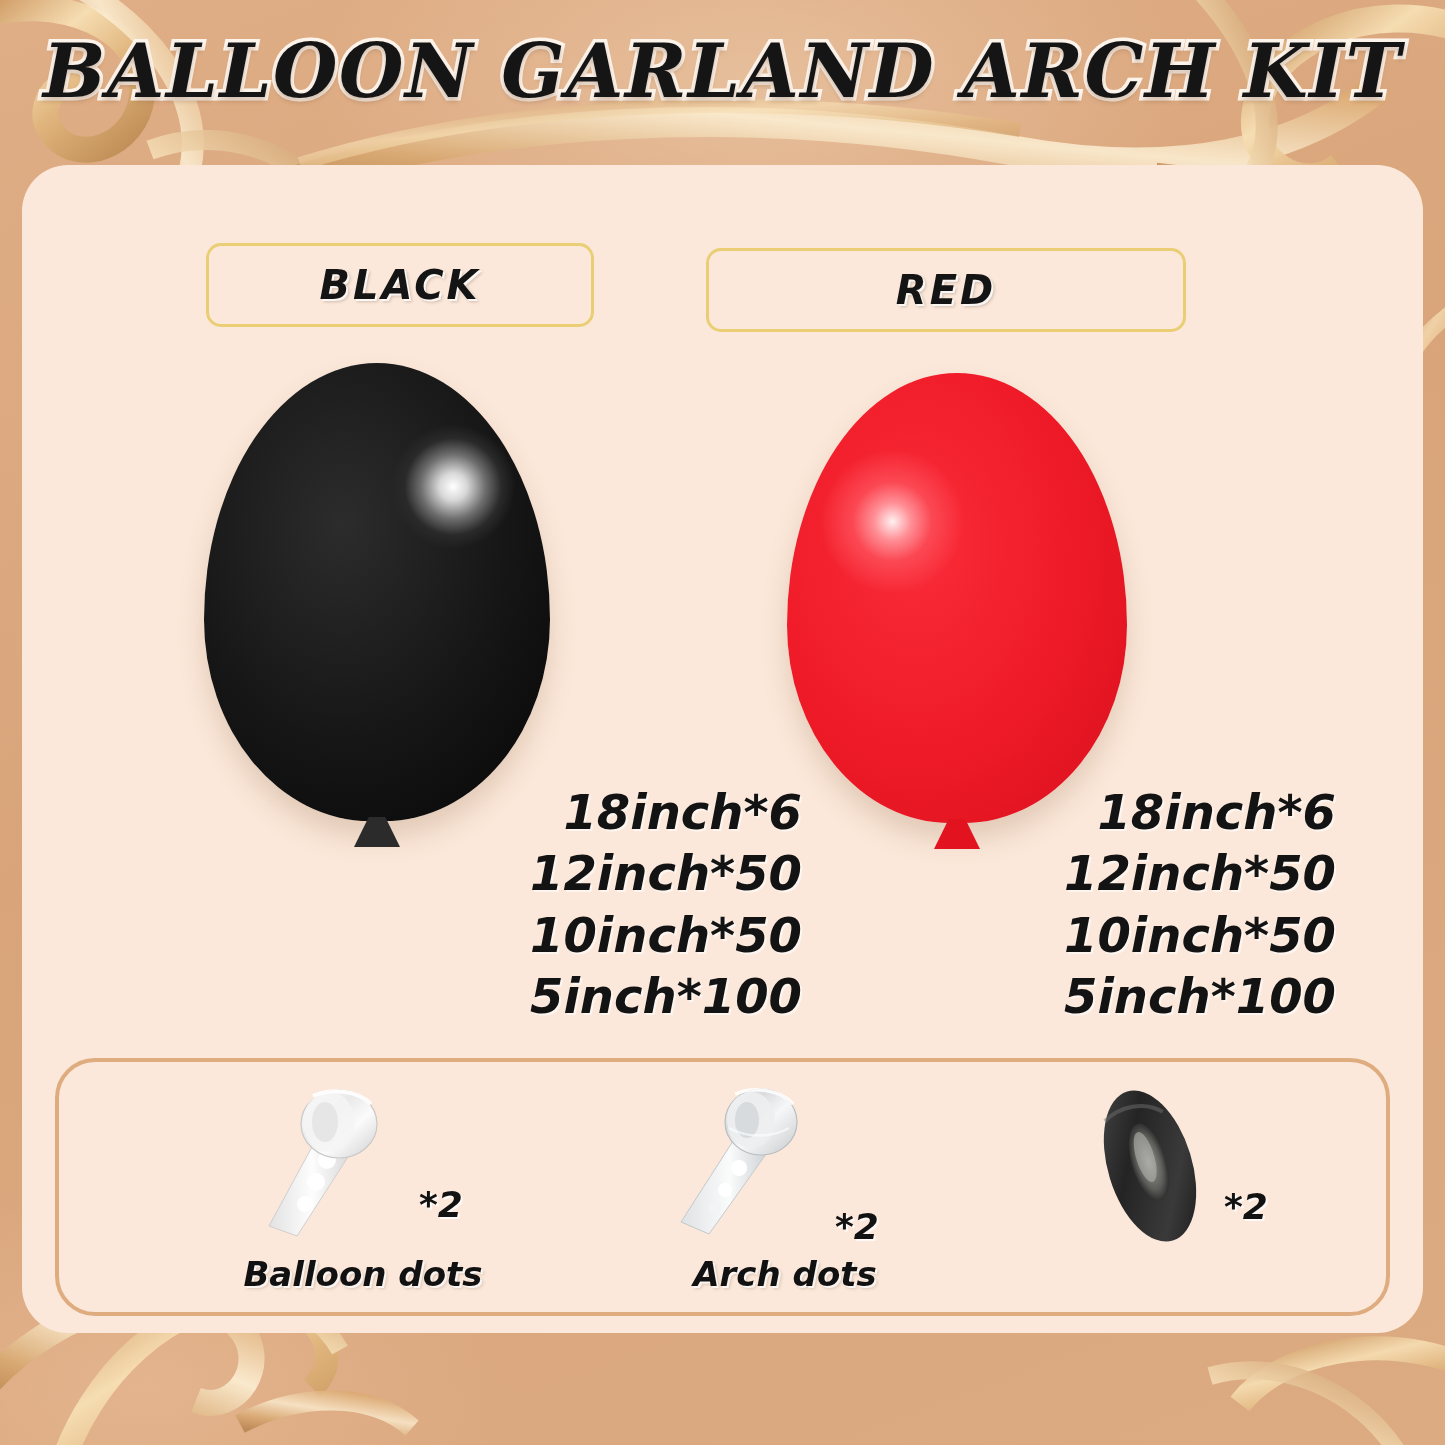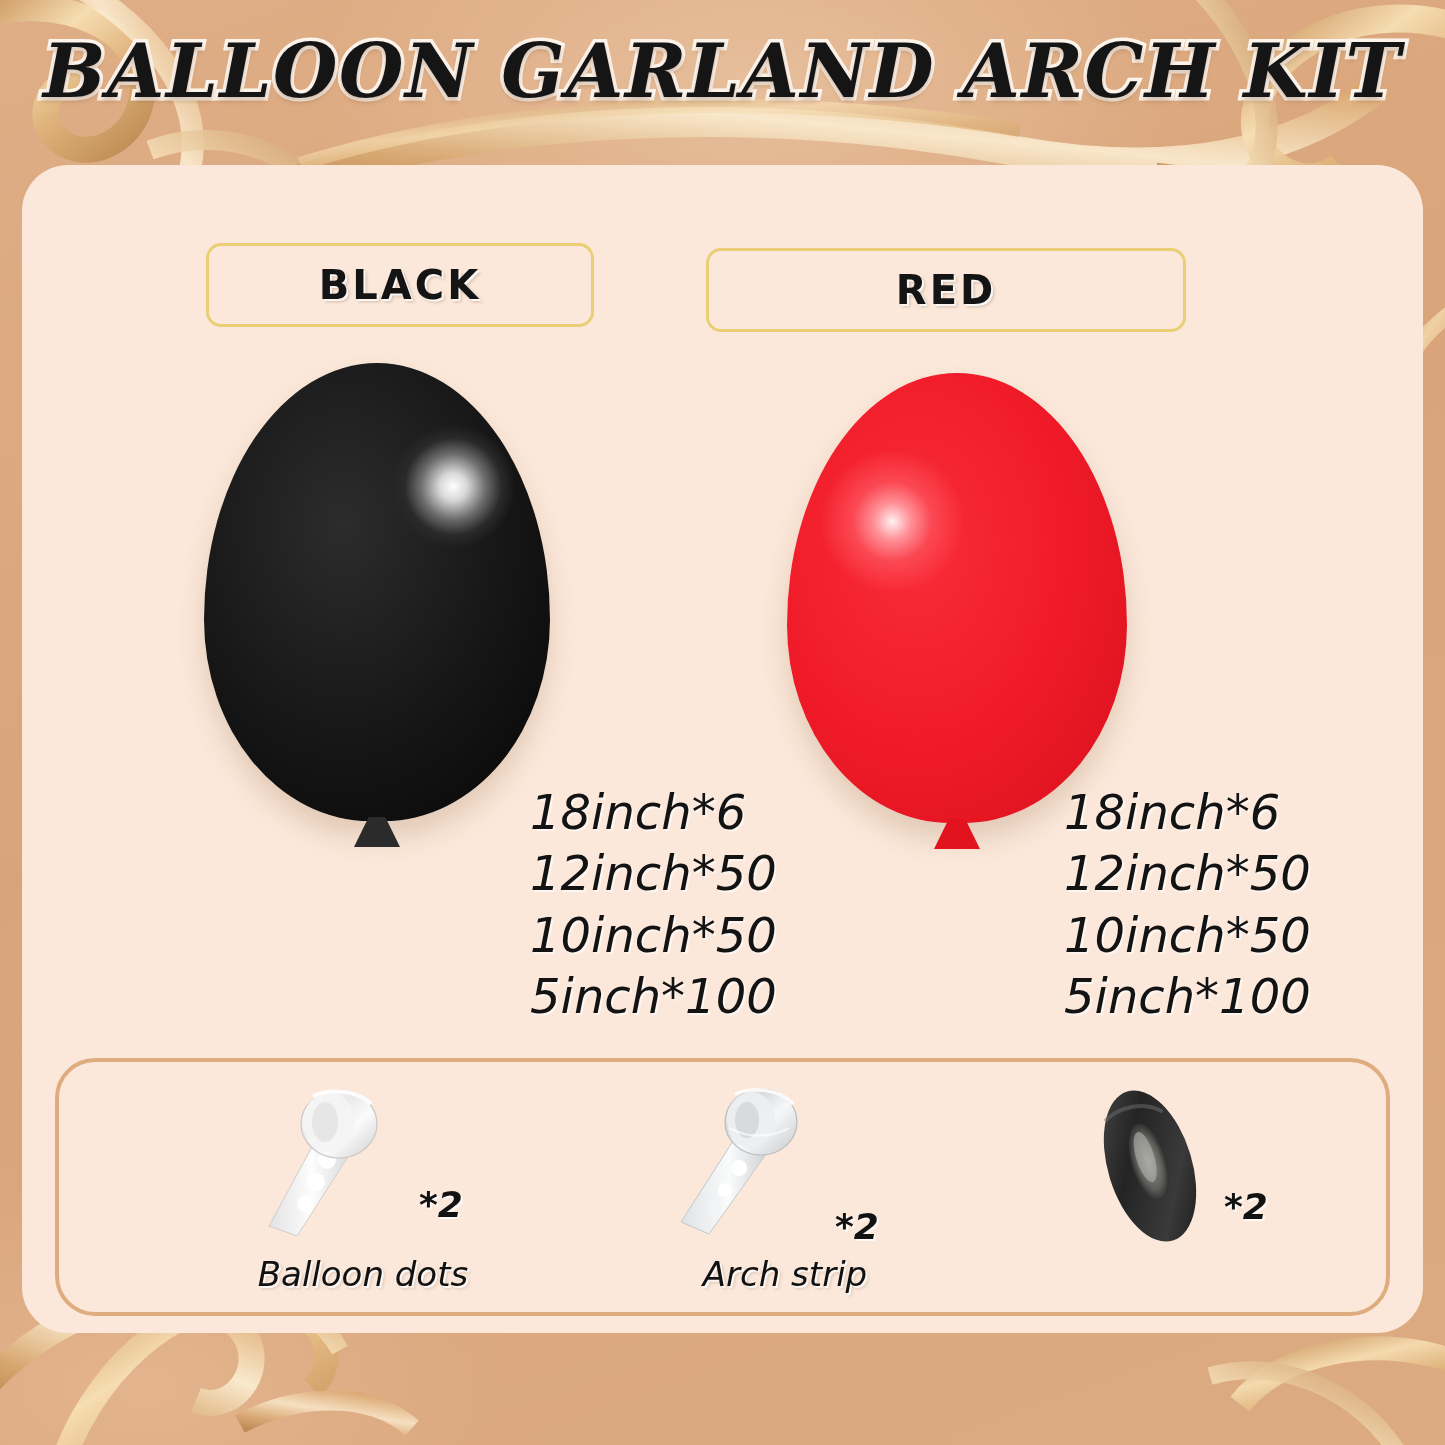"BLACK" .pill span { font-style: none -> italic }
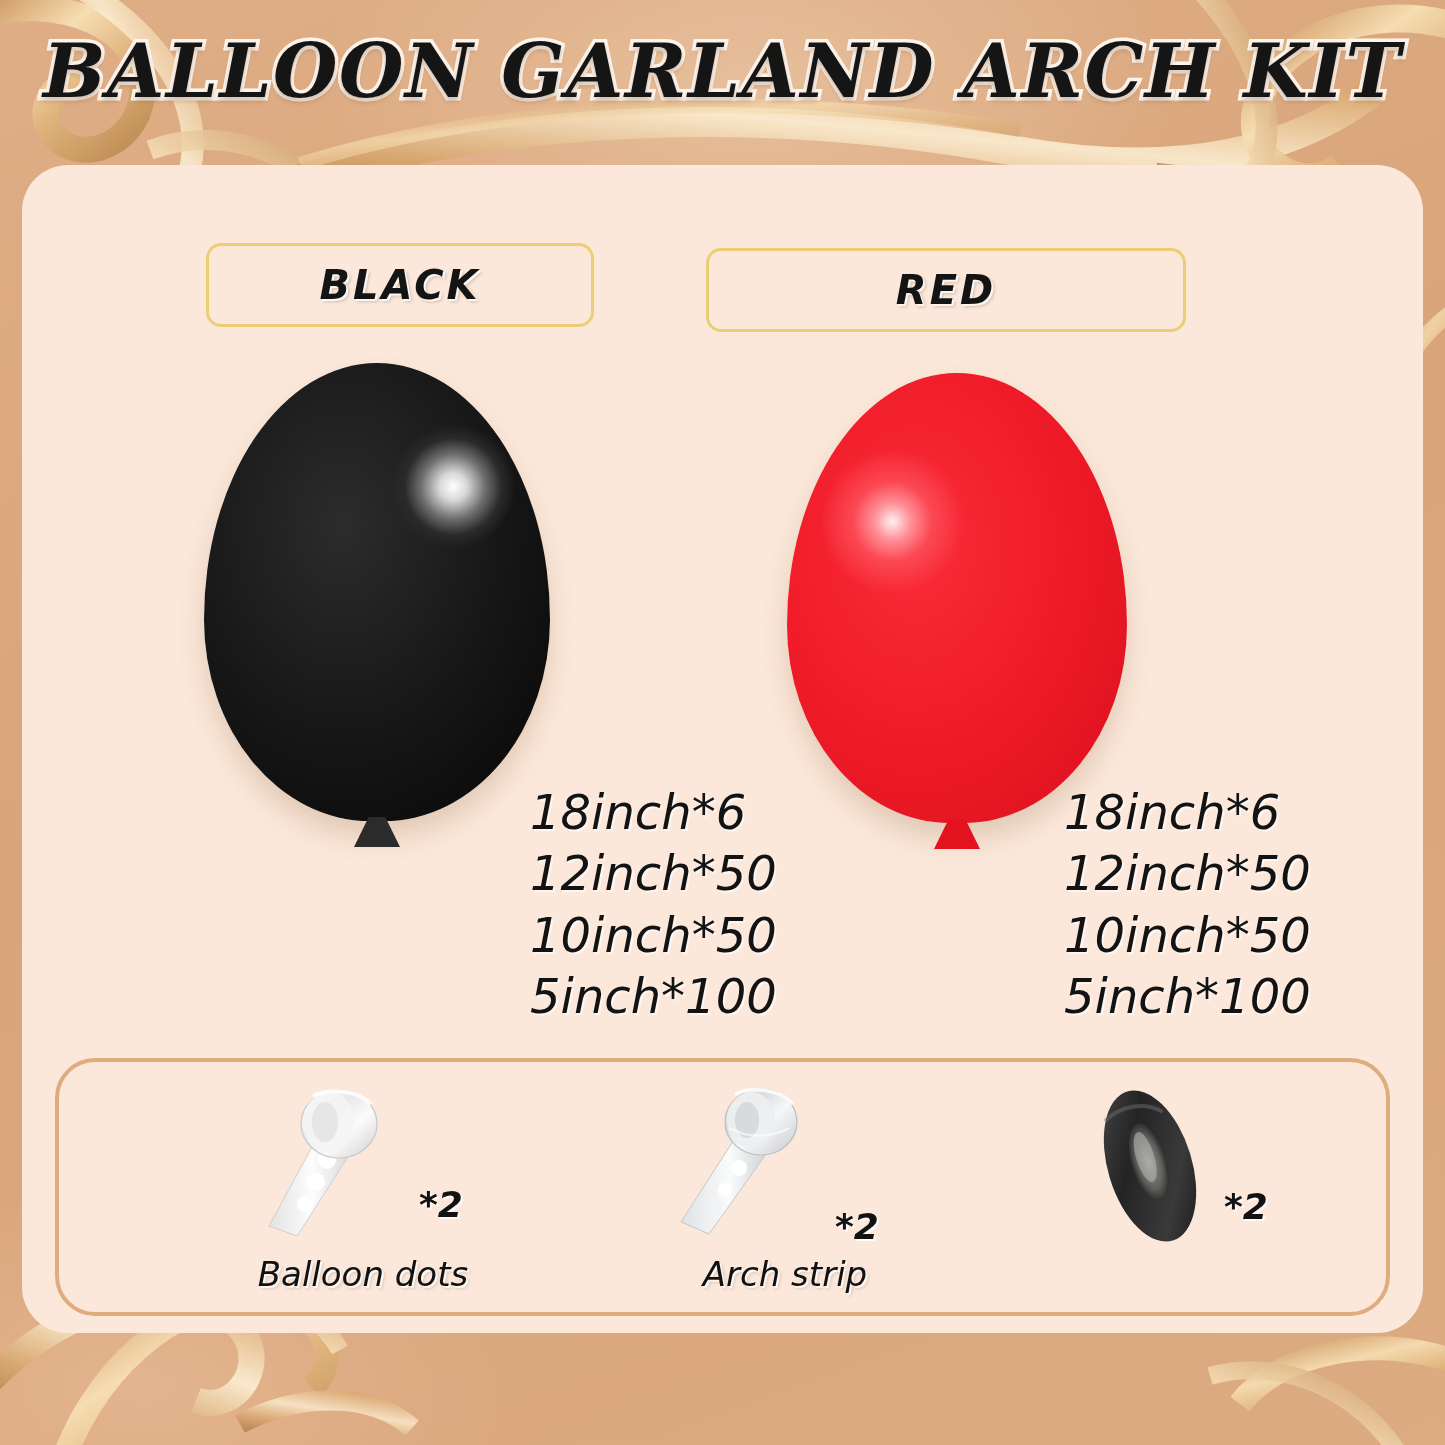"18inch*6" .specs { font-weight: 400 -> 700; text-align: none -> right }
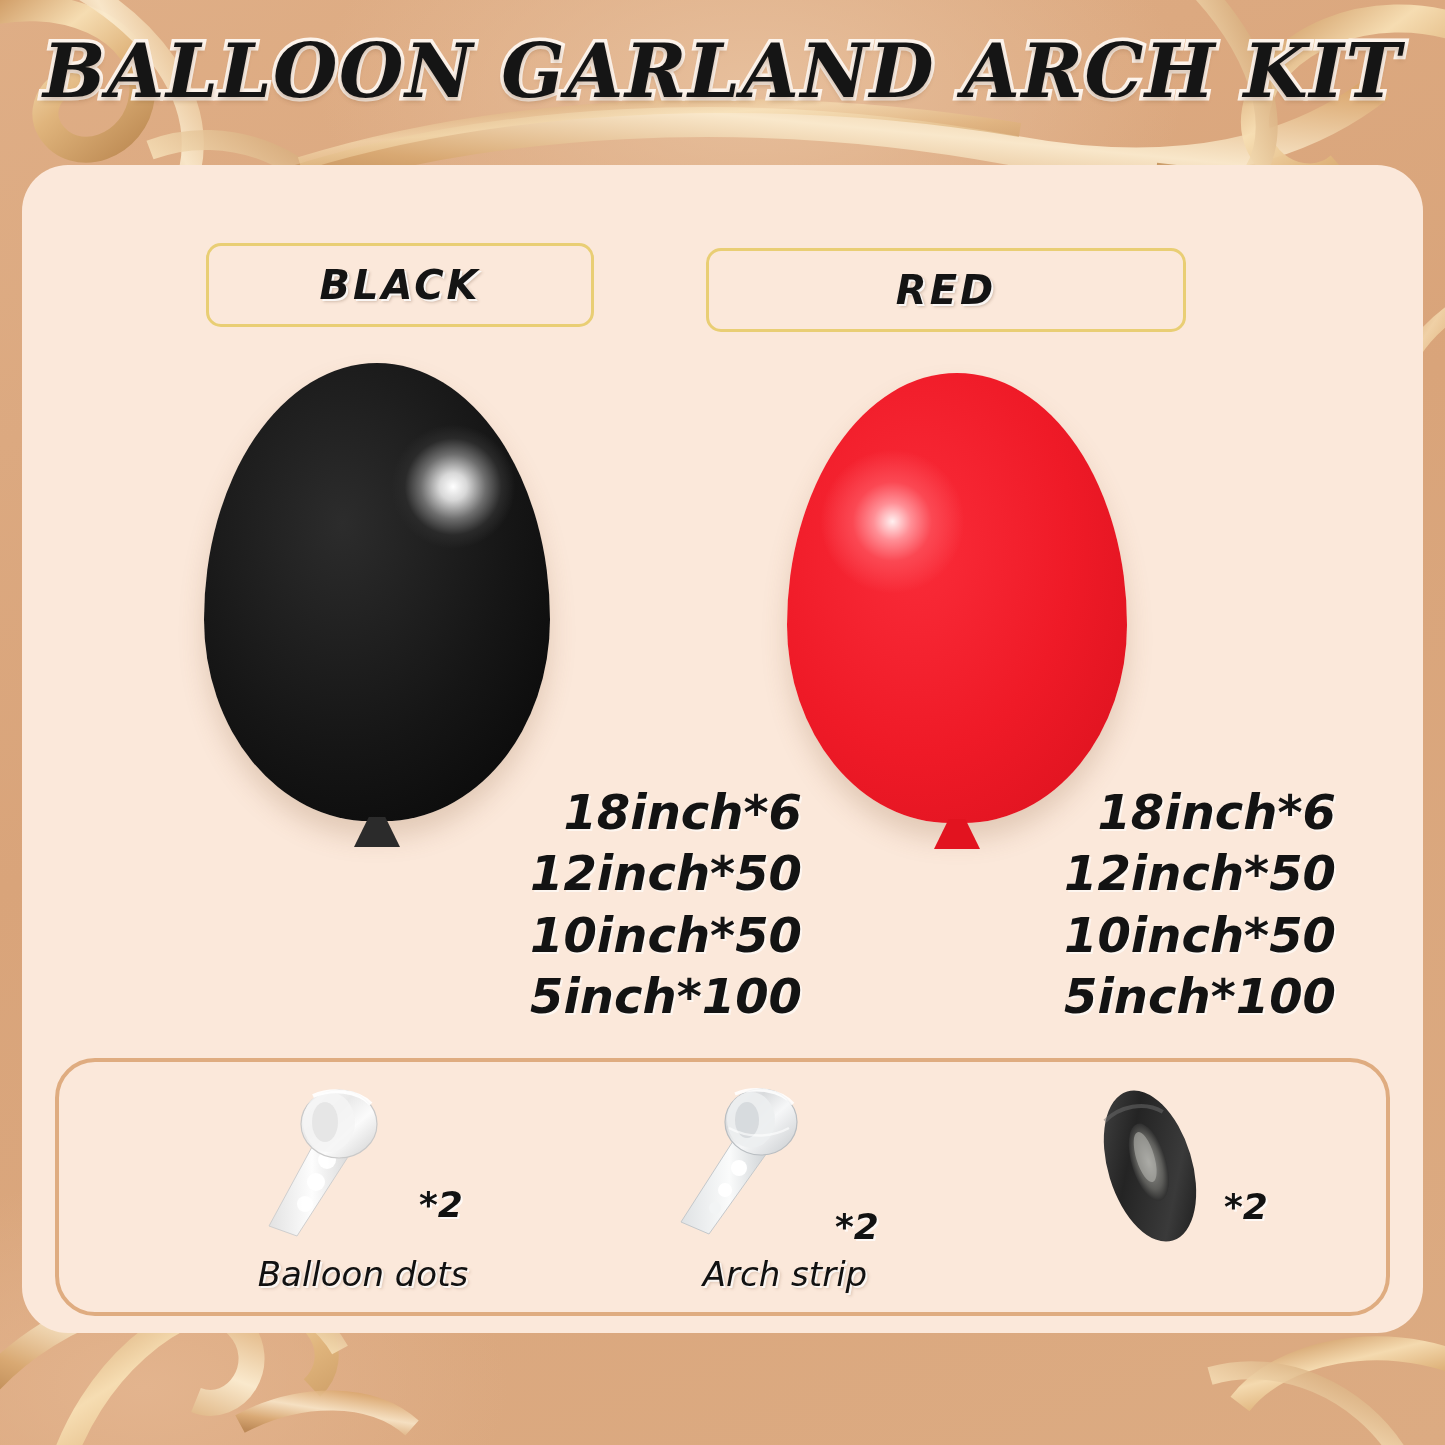"Balloon dots" .acc-label { font-weight: 400 -> 700 }
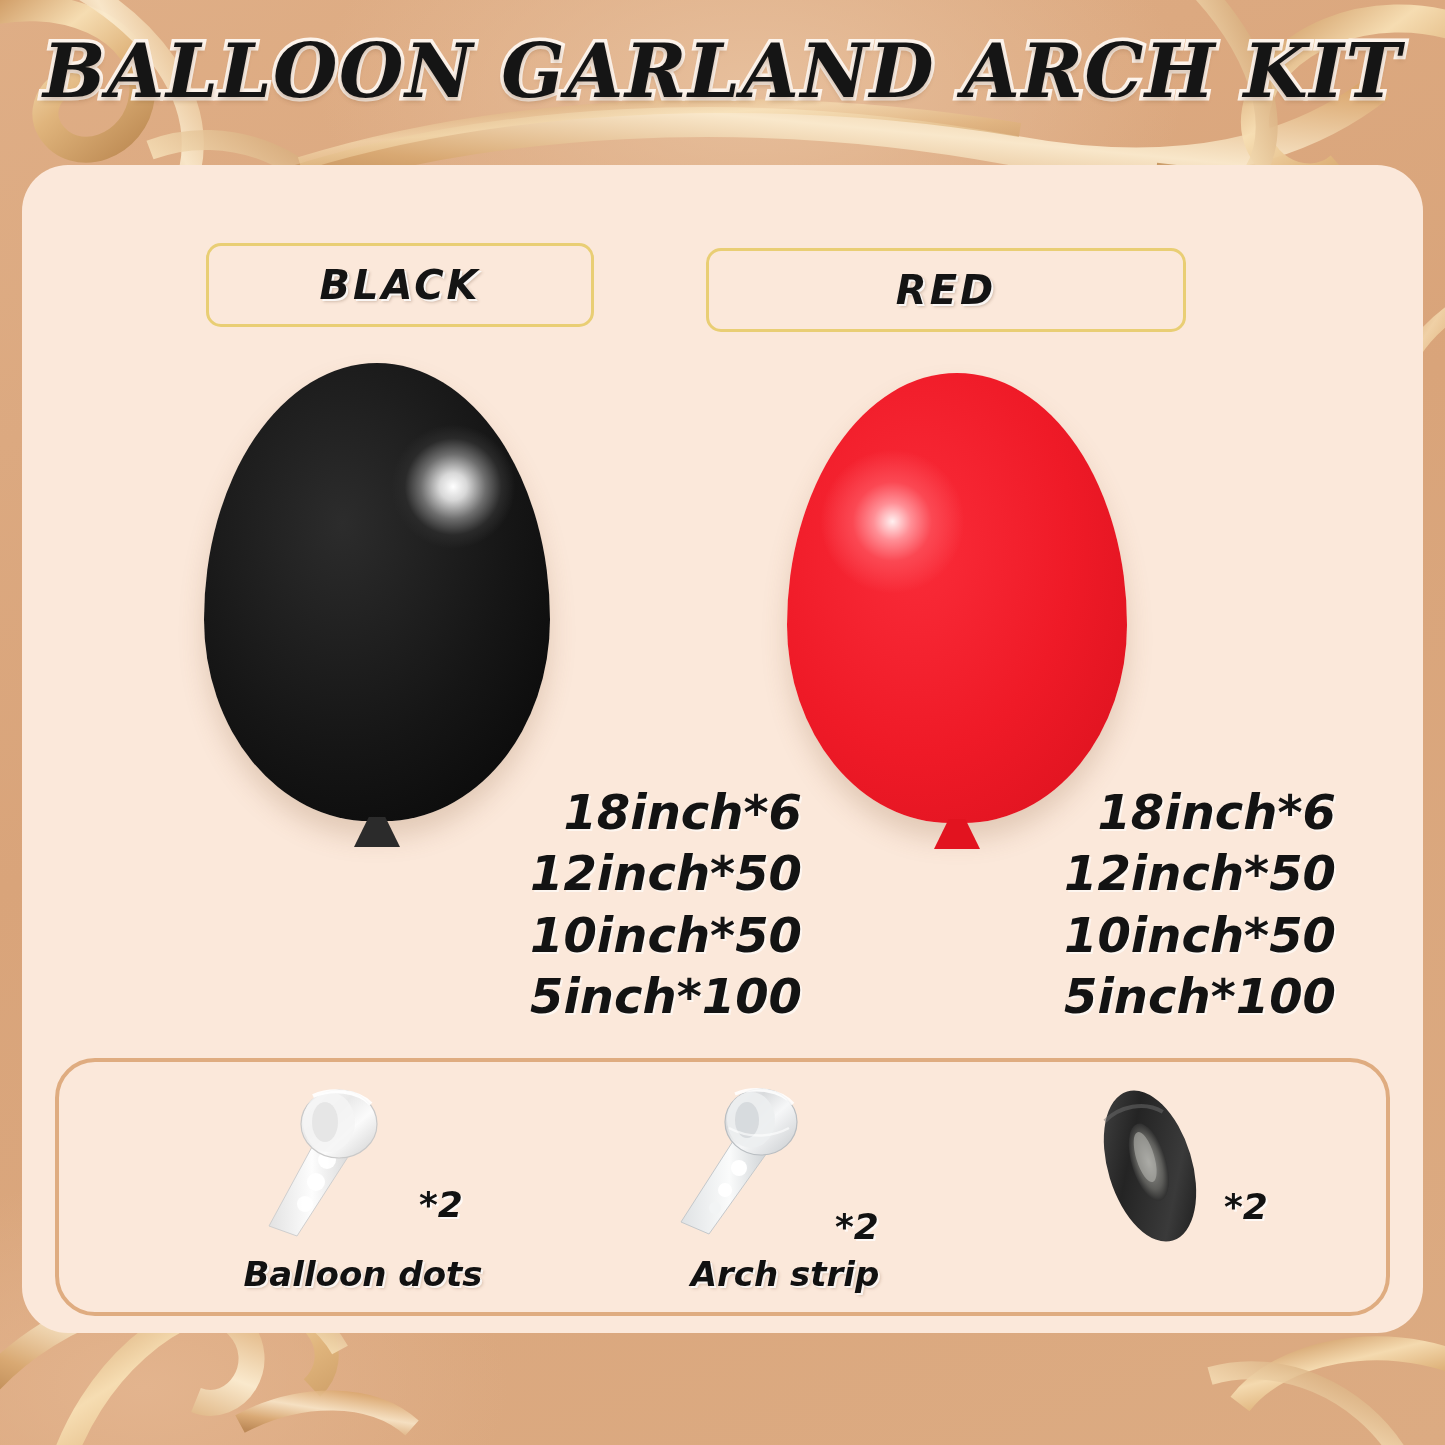"Arch strip" div.acc-label { text: strip -> dots }
